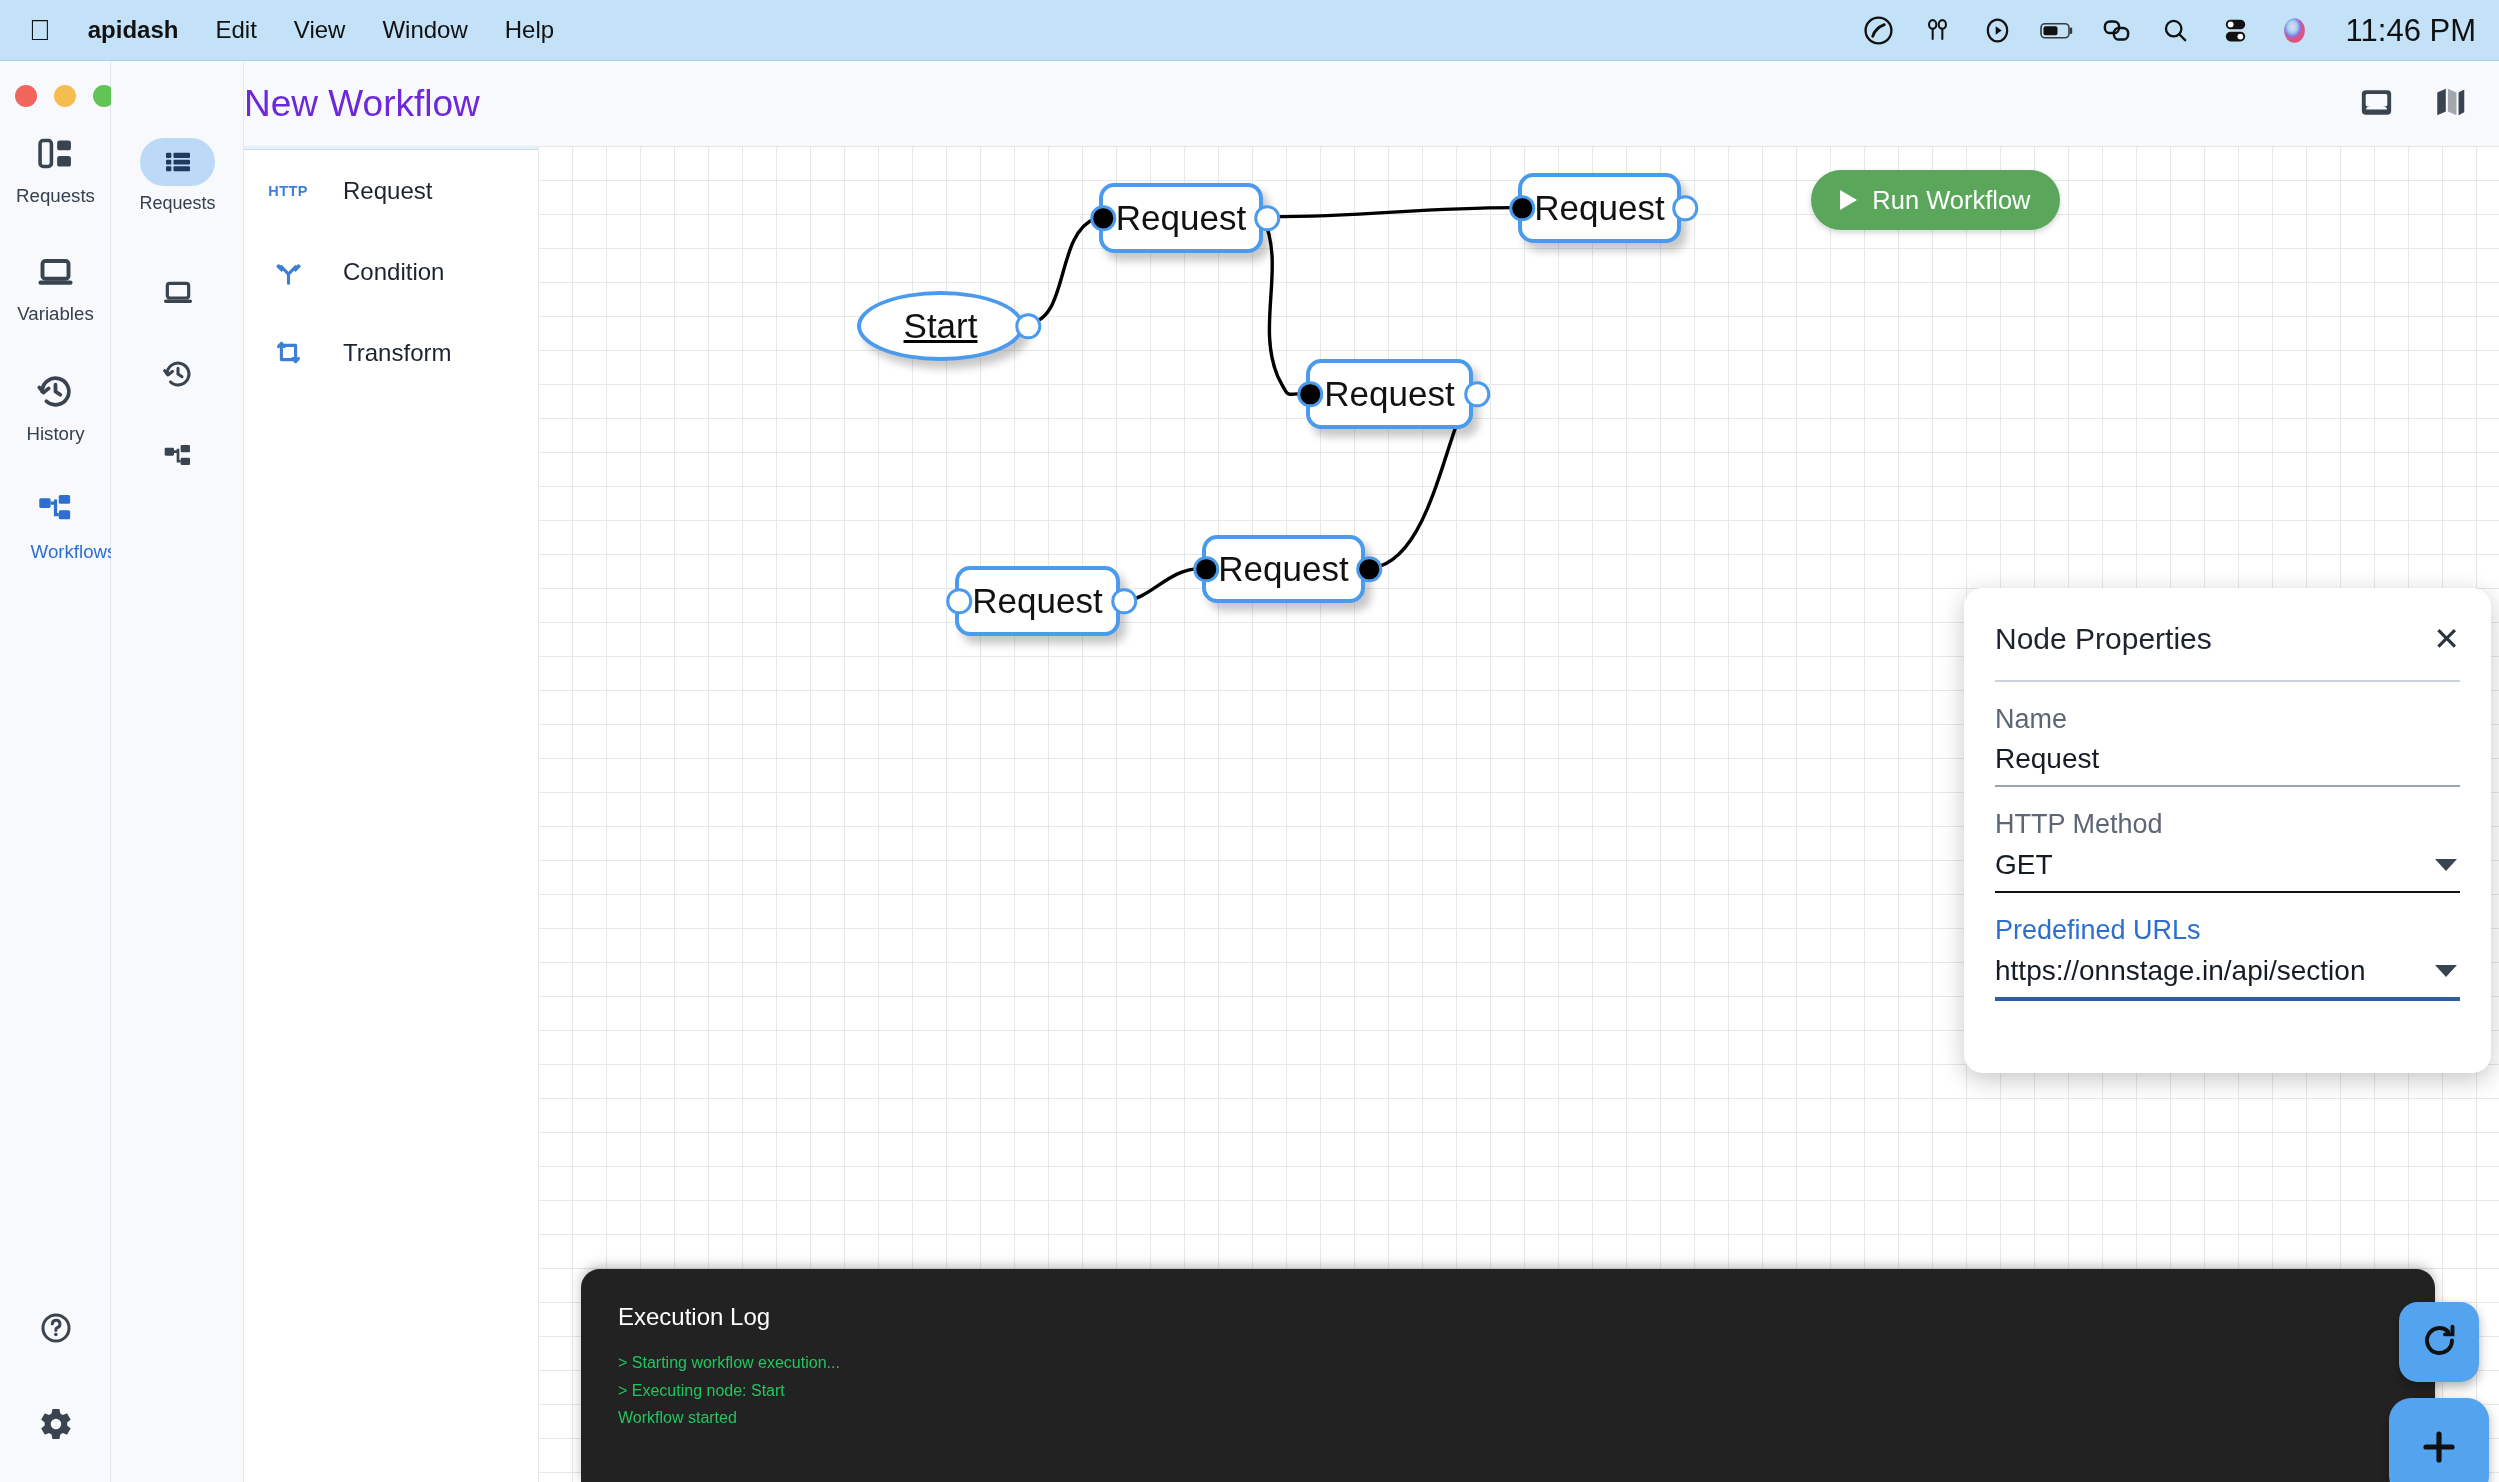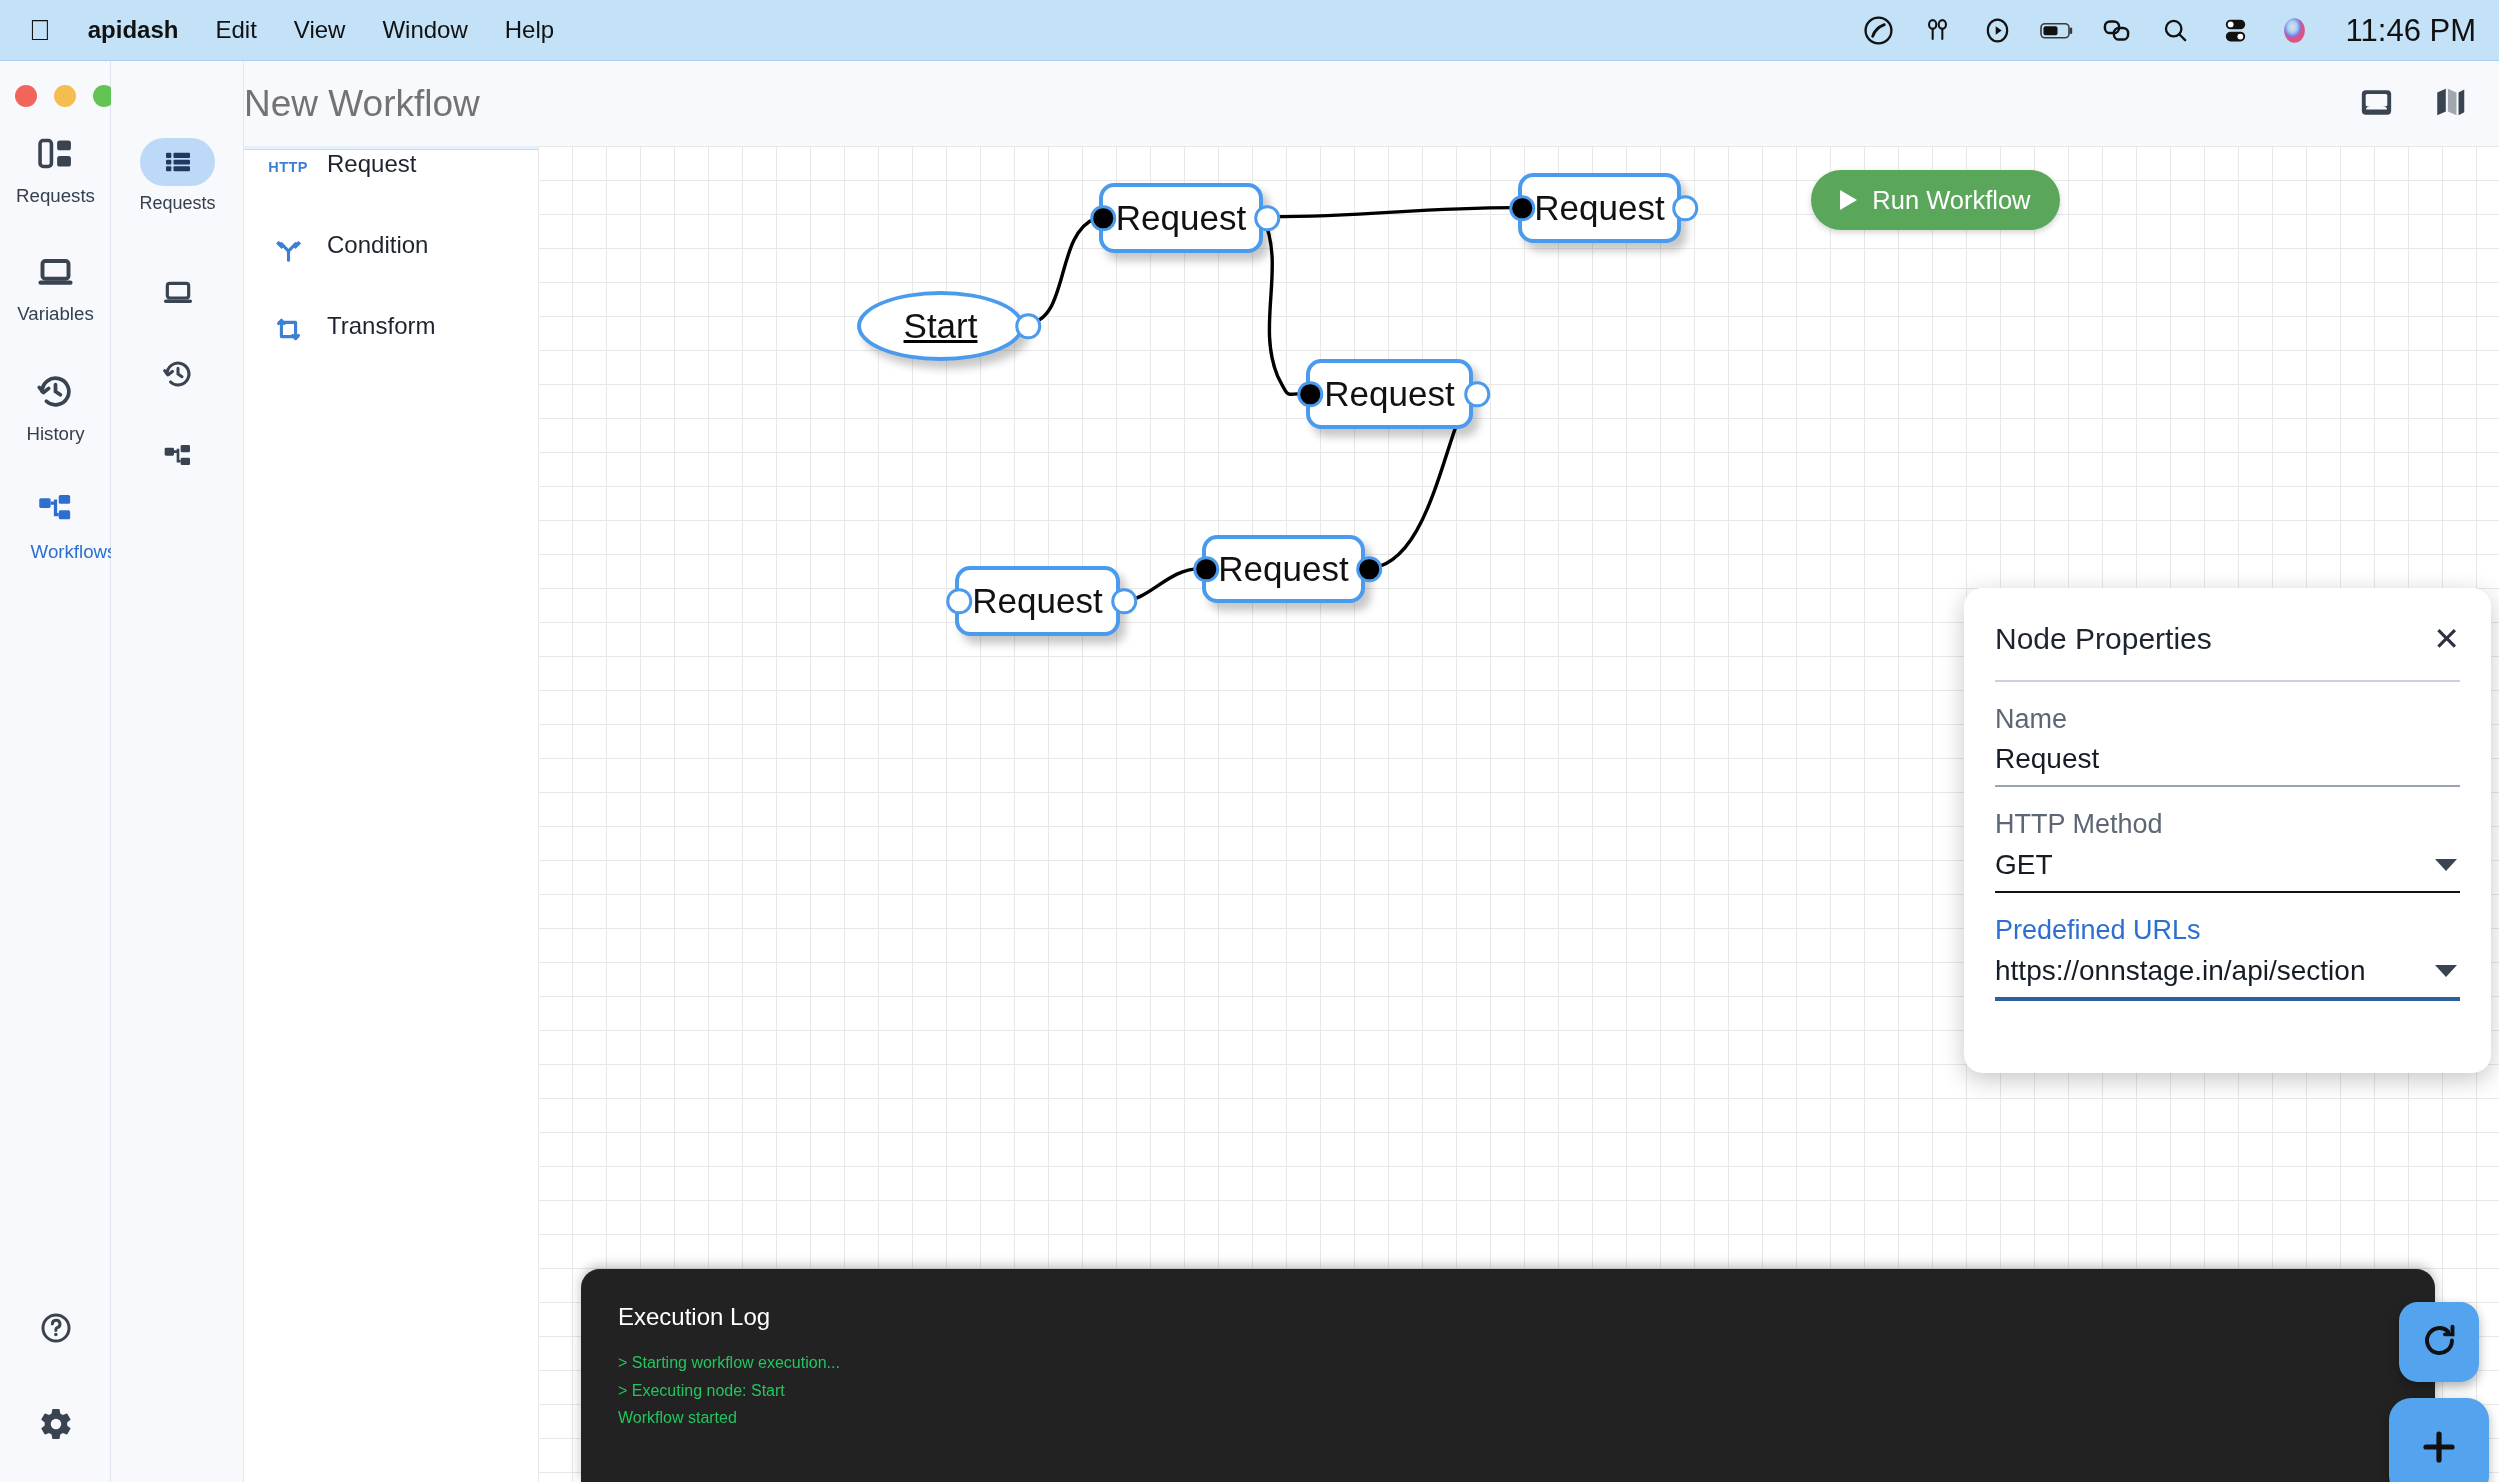"New Workflow" #wf-title { color: #737373 -> #6d28d9 }
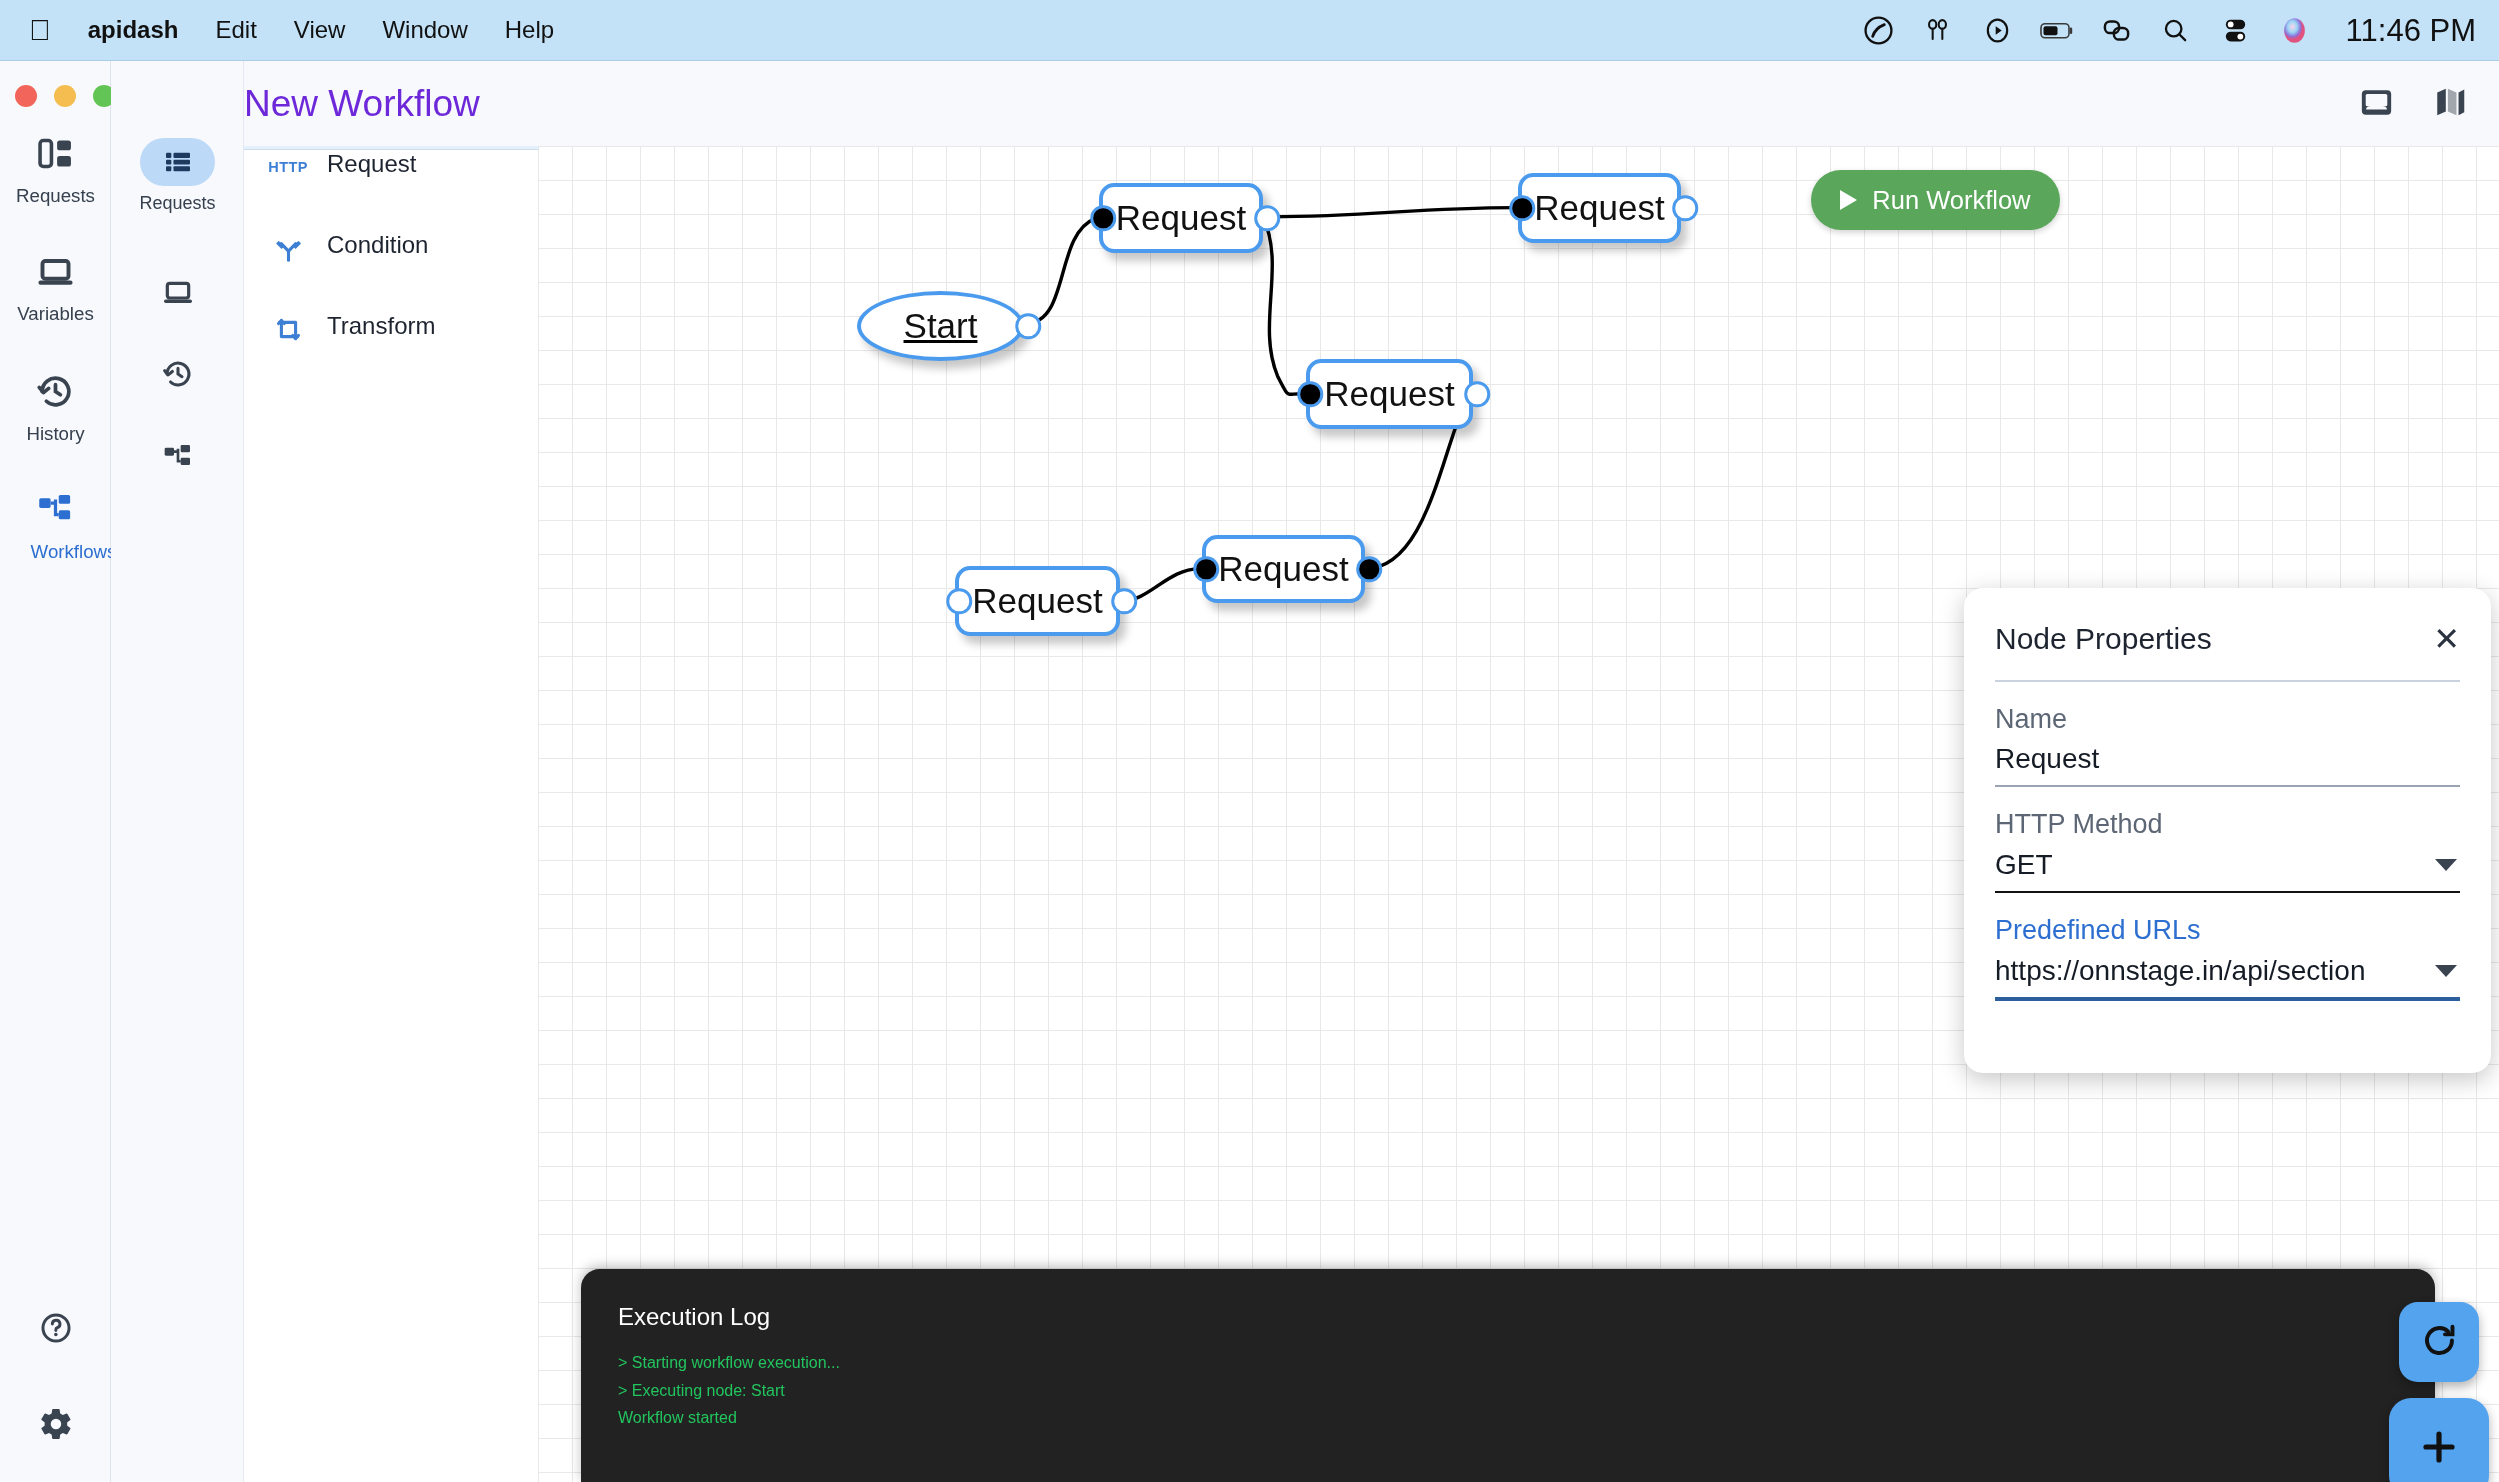"HTTP" .nt-row { align-items: none -> center; gap: 22px -> 38px }
